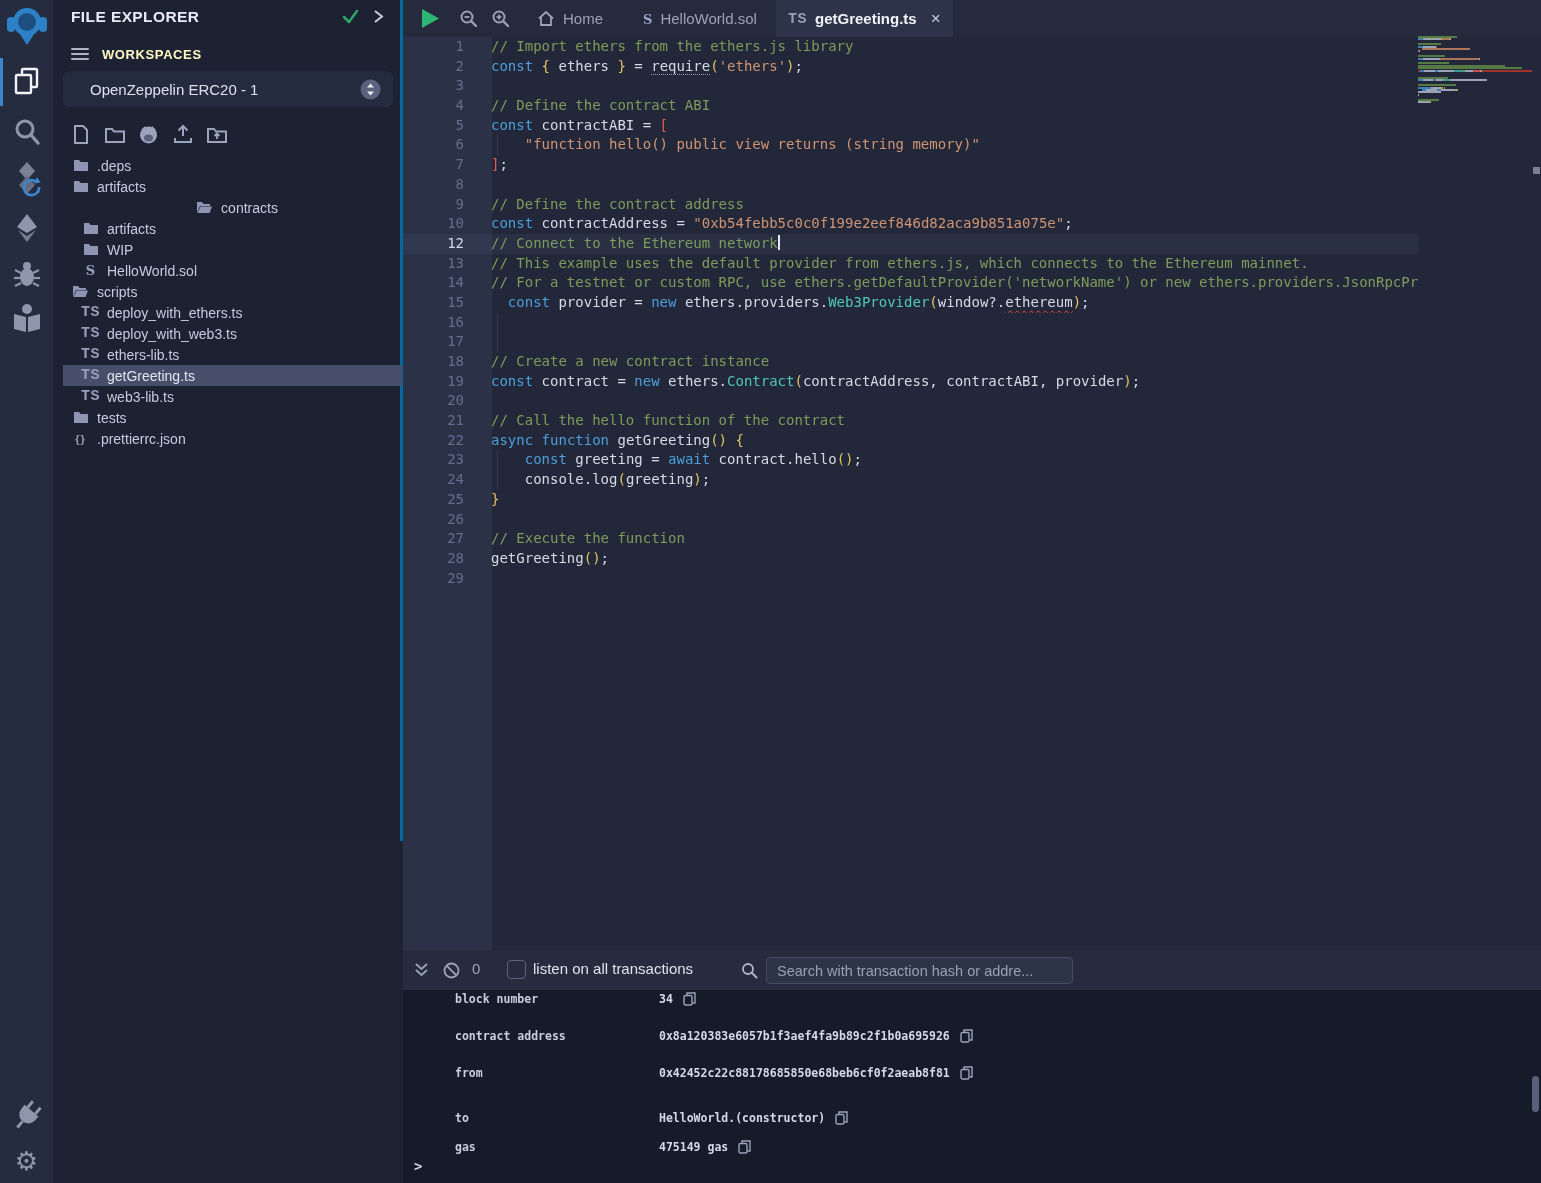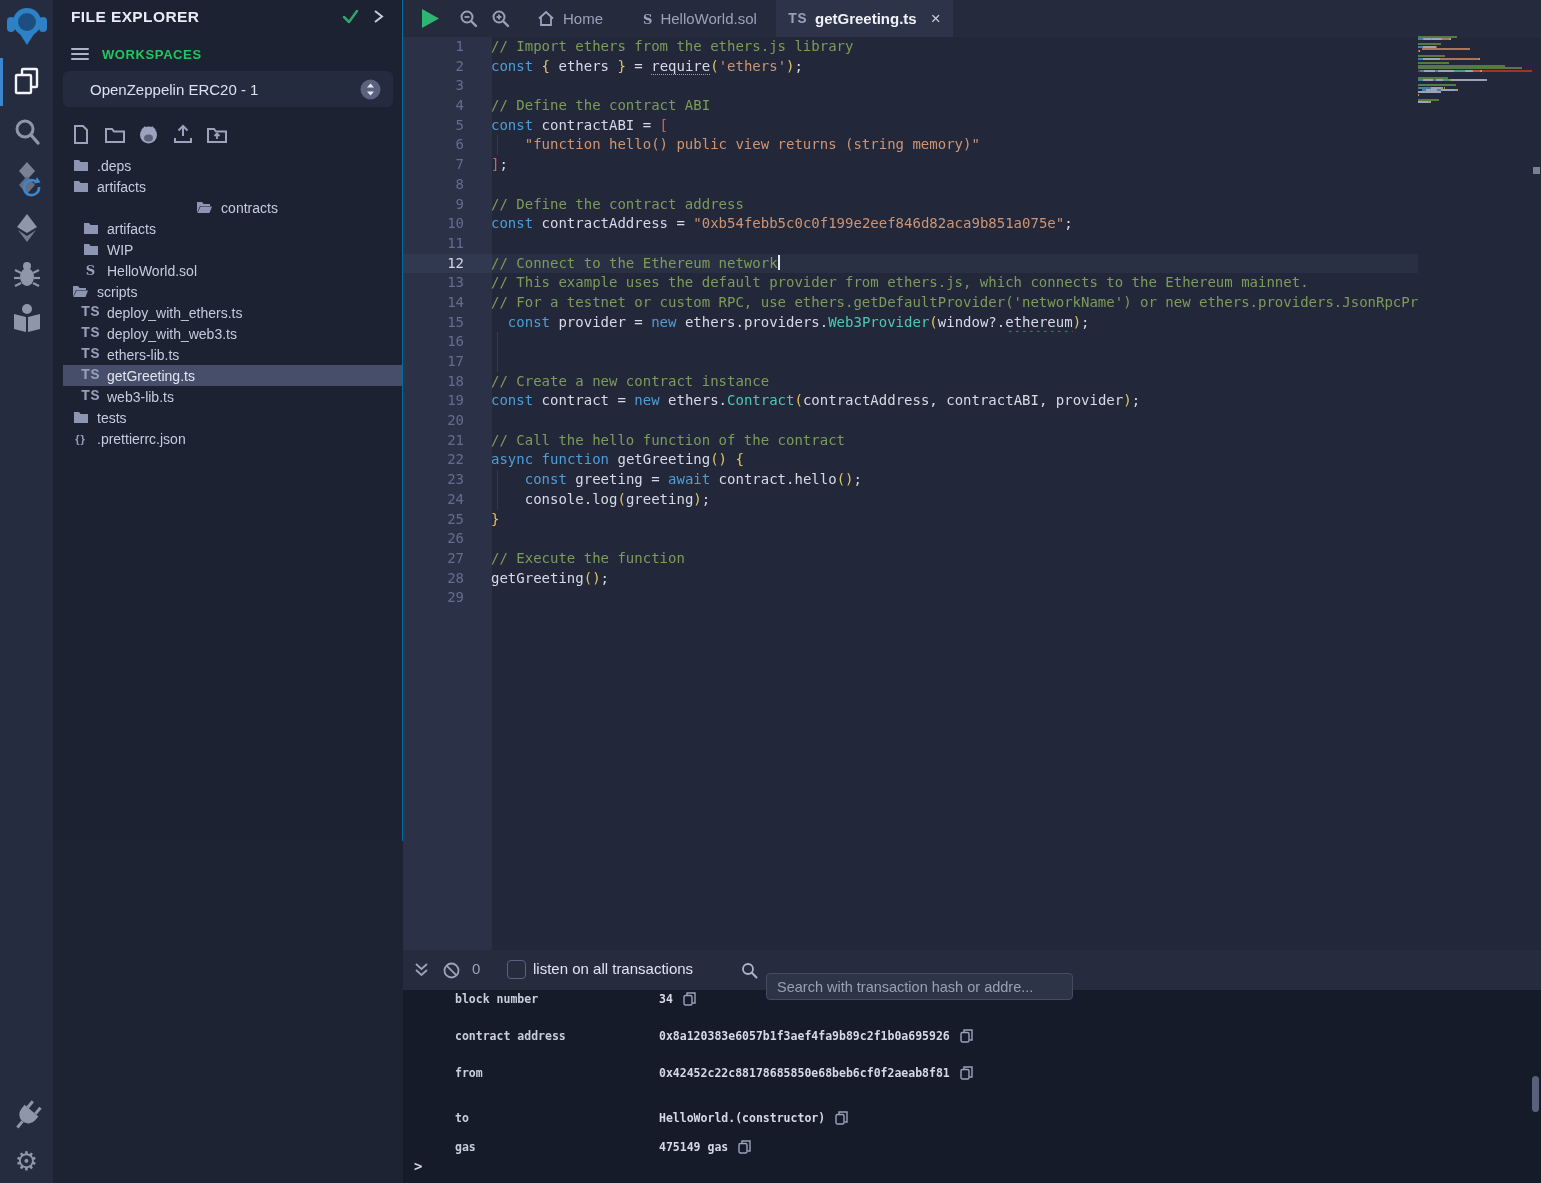"FILE EXPLORER" #explorer { border-right: 1px solid #0369a1 -> 3px solid #0369a1 }
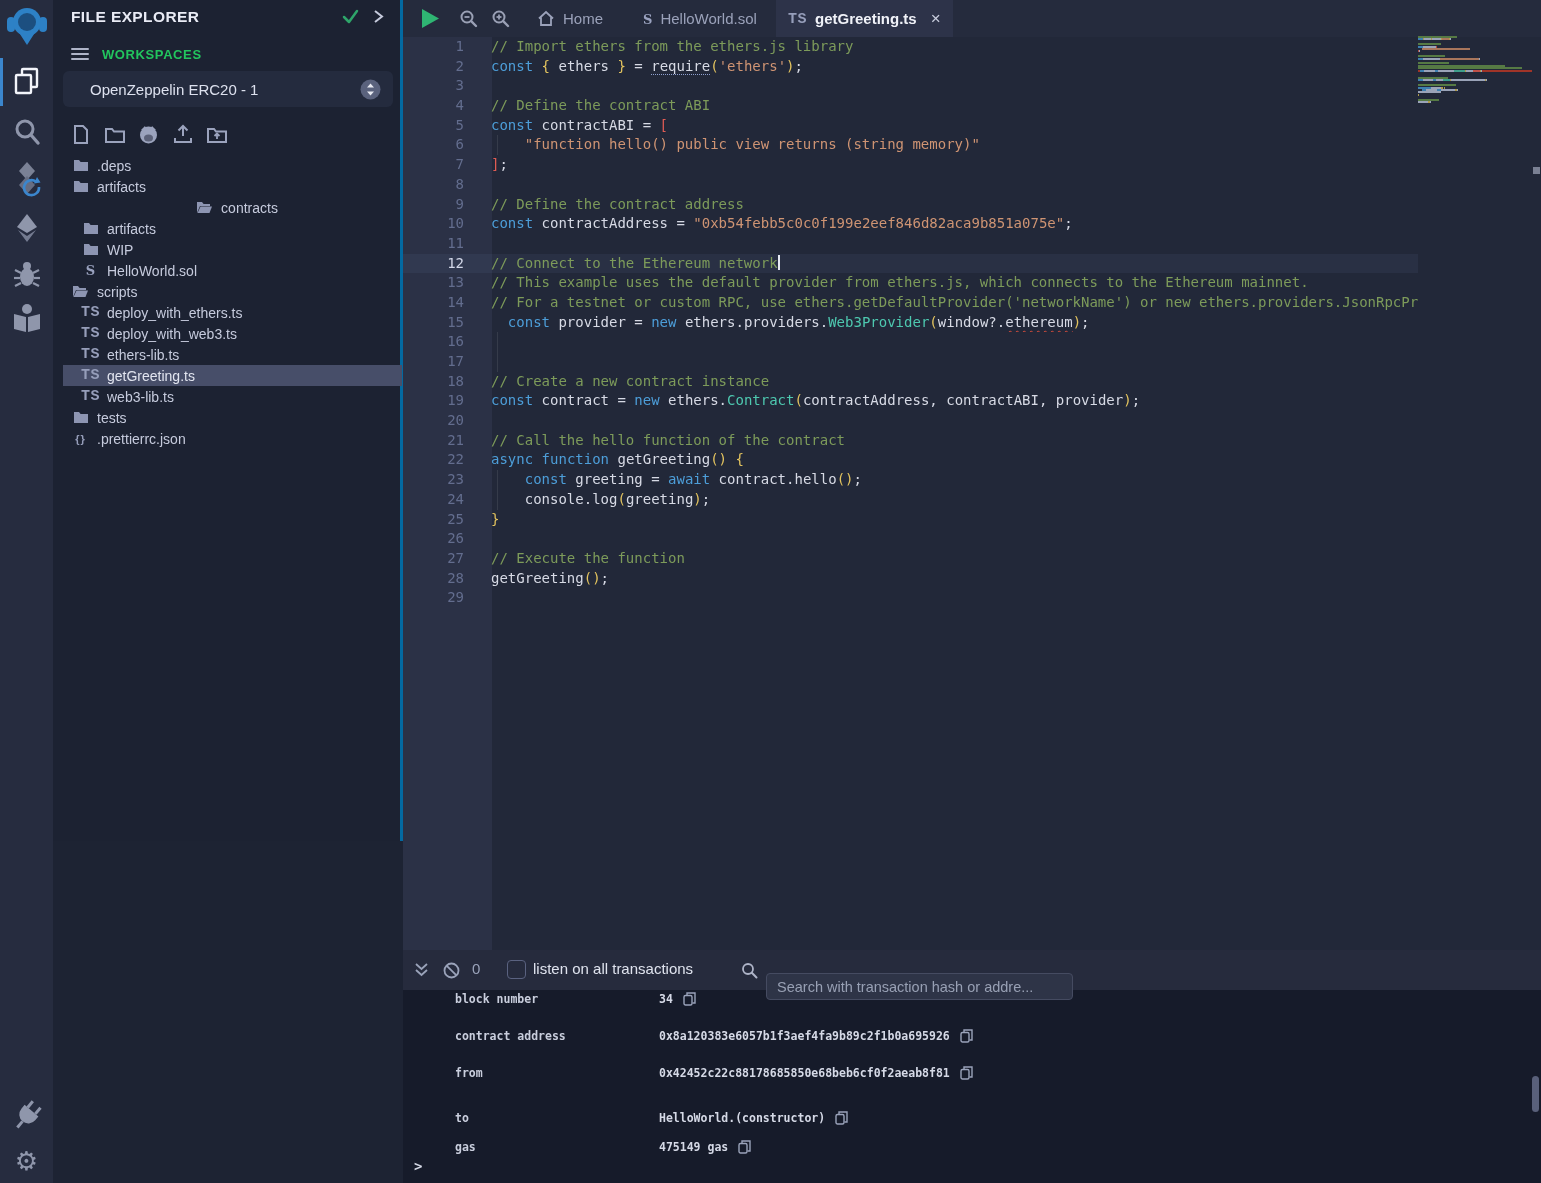"WORKSPACES" .ws-label { color: #22c55e -> #fef9c3 }
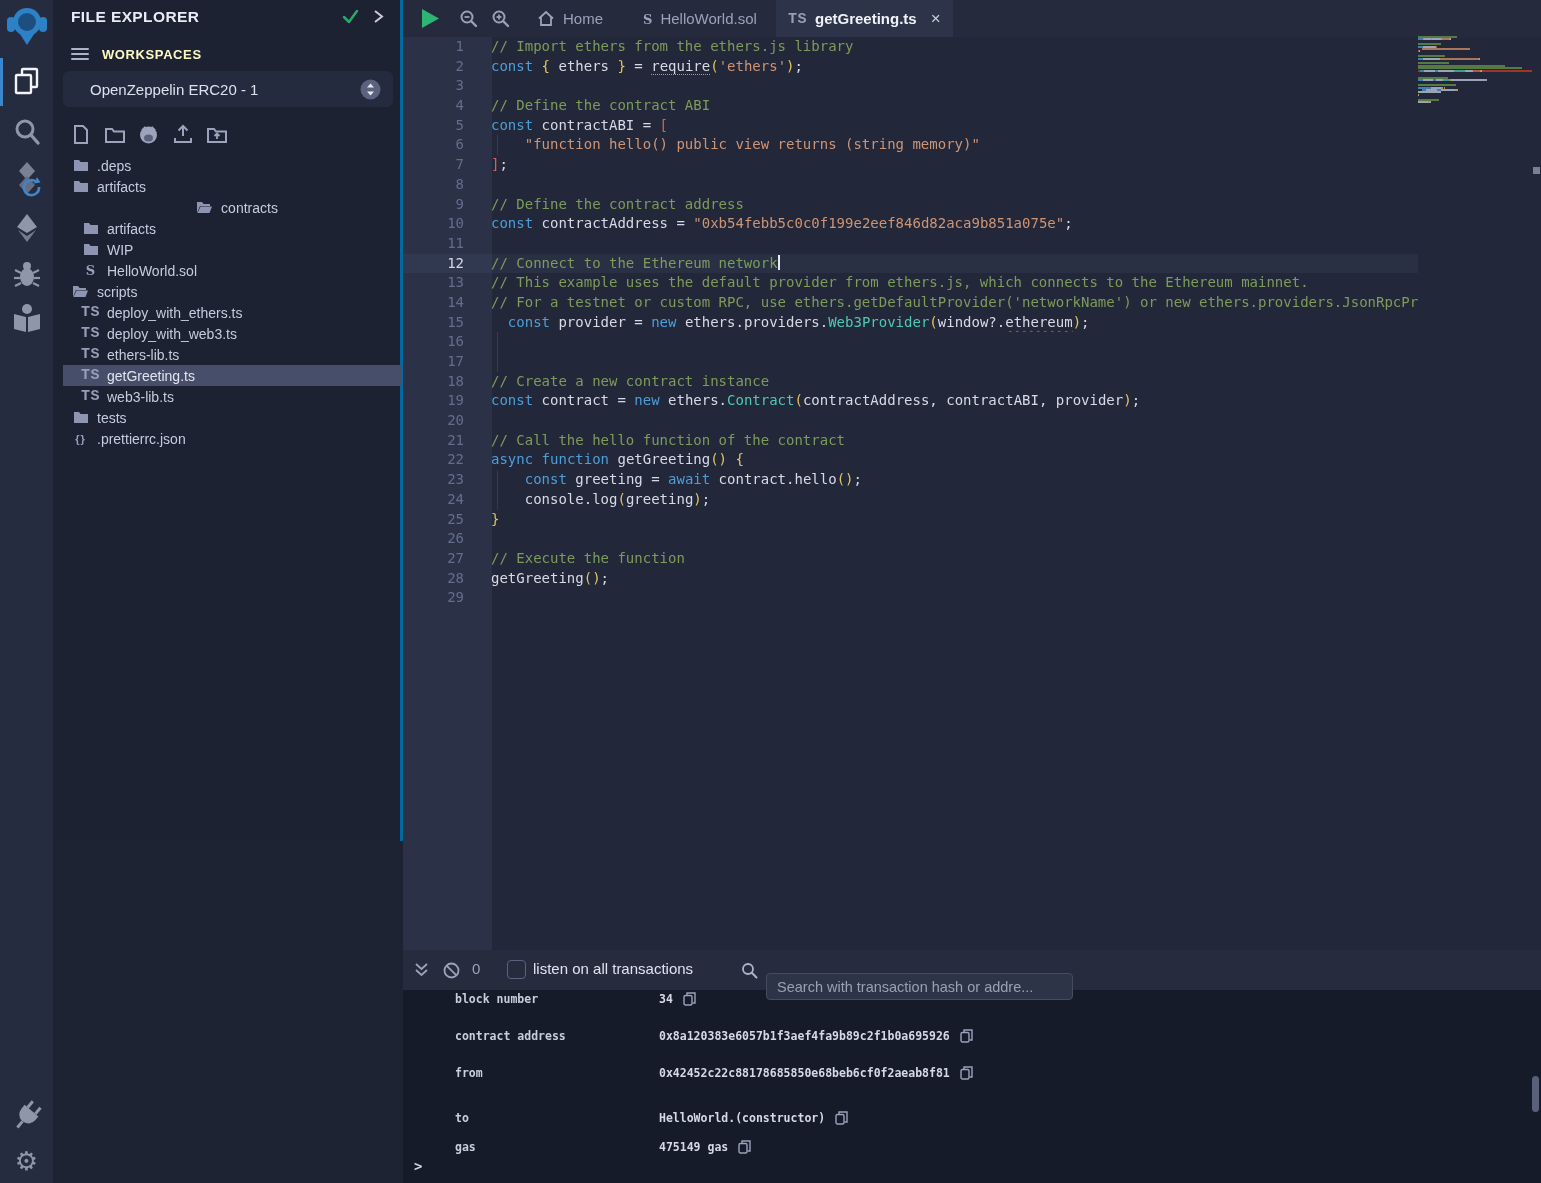"11" div.crow { html: <div><span>11</span><span></span></div> -> none }
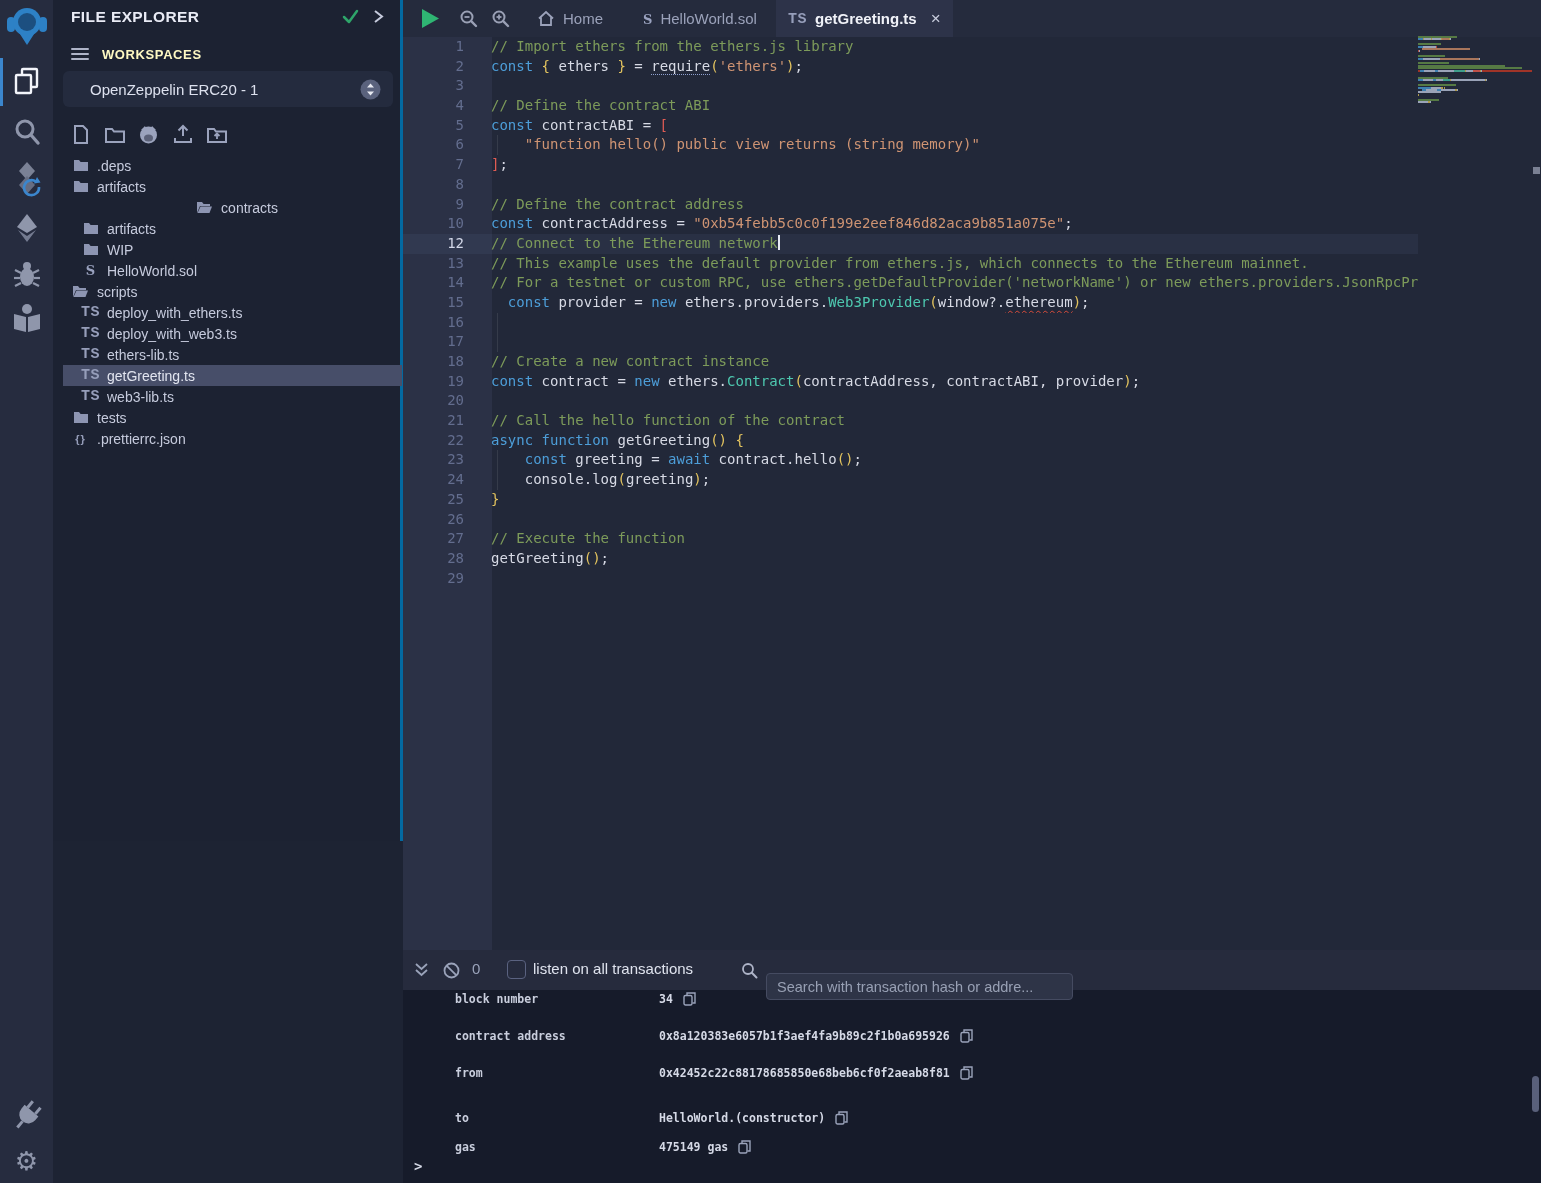"Search with transaction hash or" input.th-abs { margin-top: 16px -> none }
